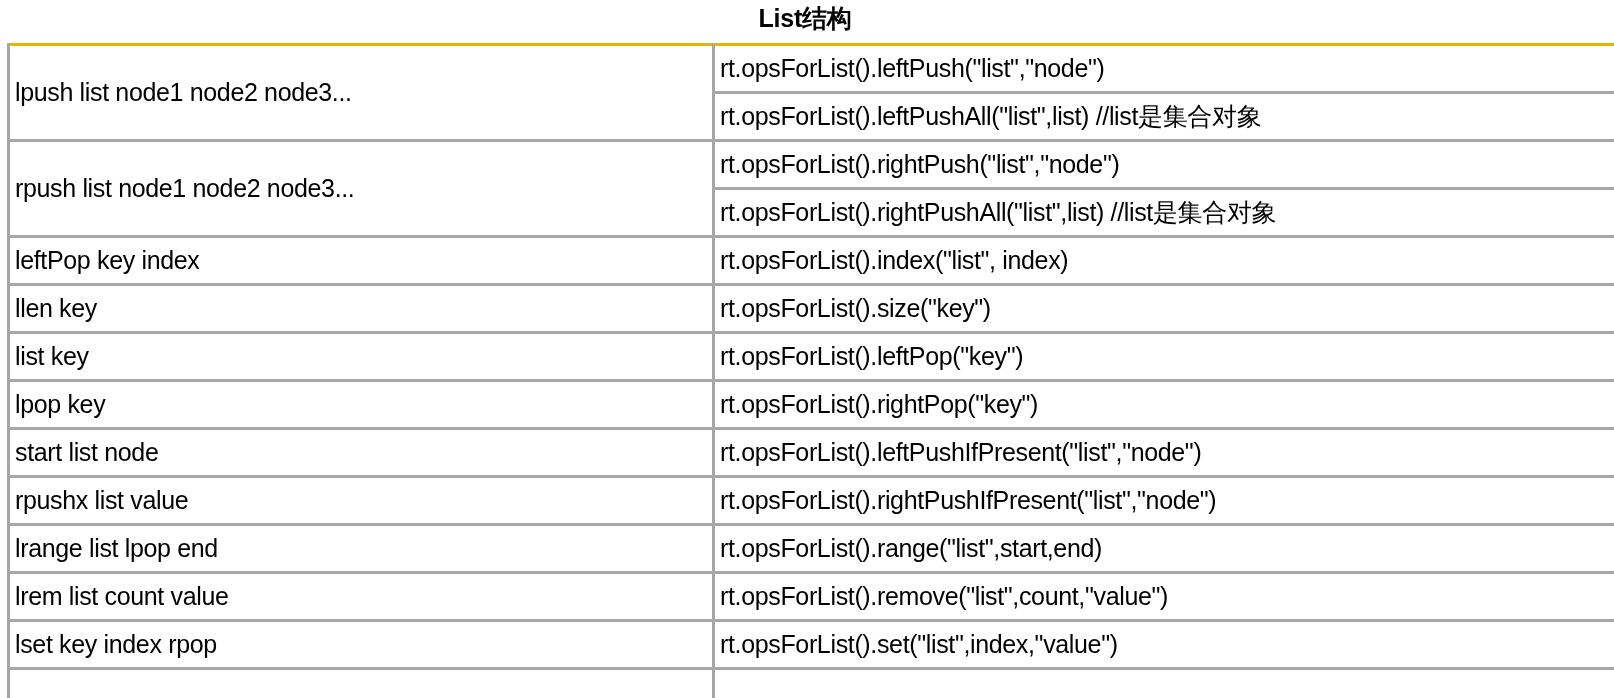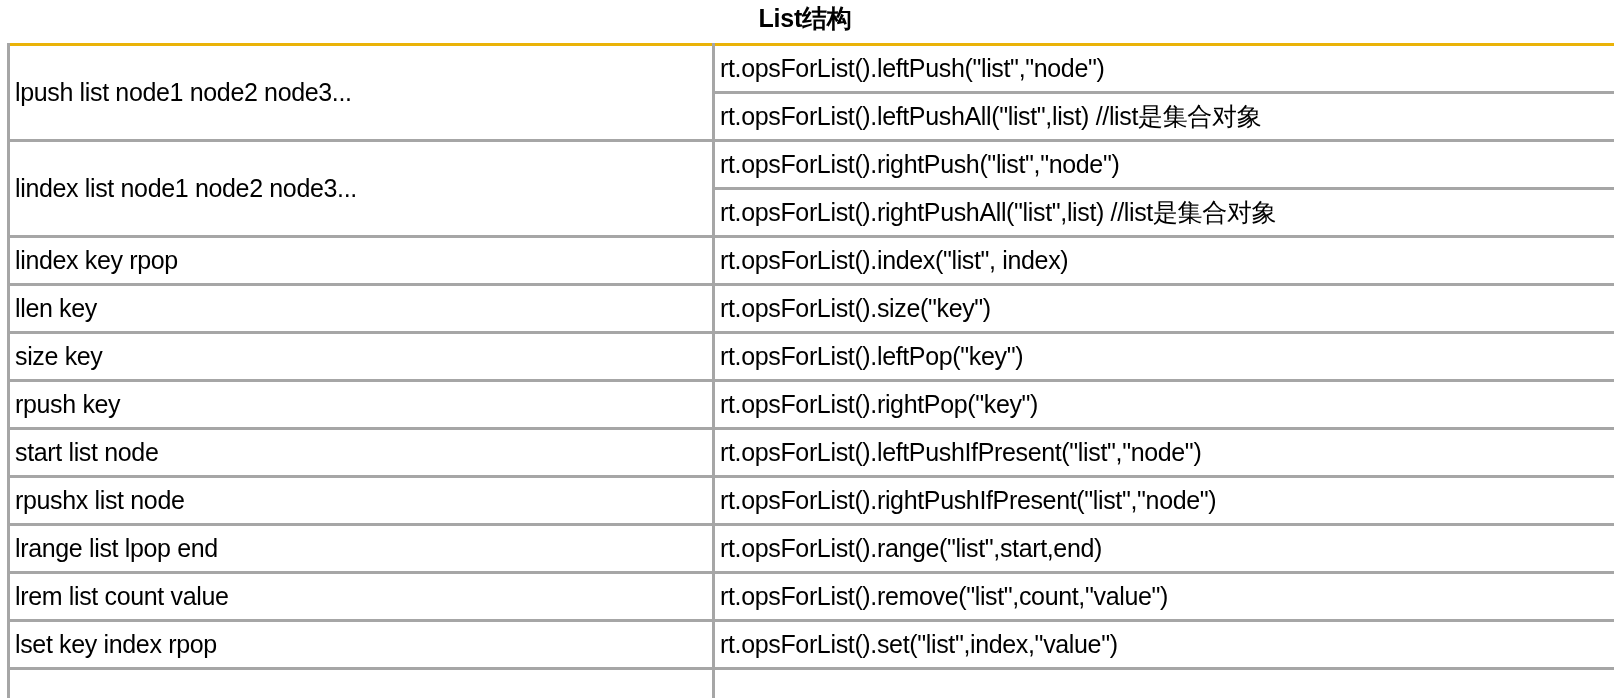"lindex list node1 node2 node3..." td.left-cell { text: lindex -> rpush }
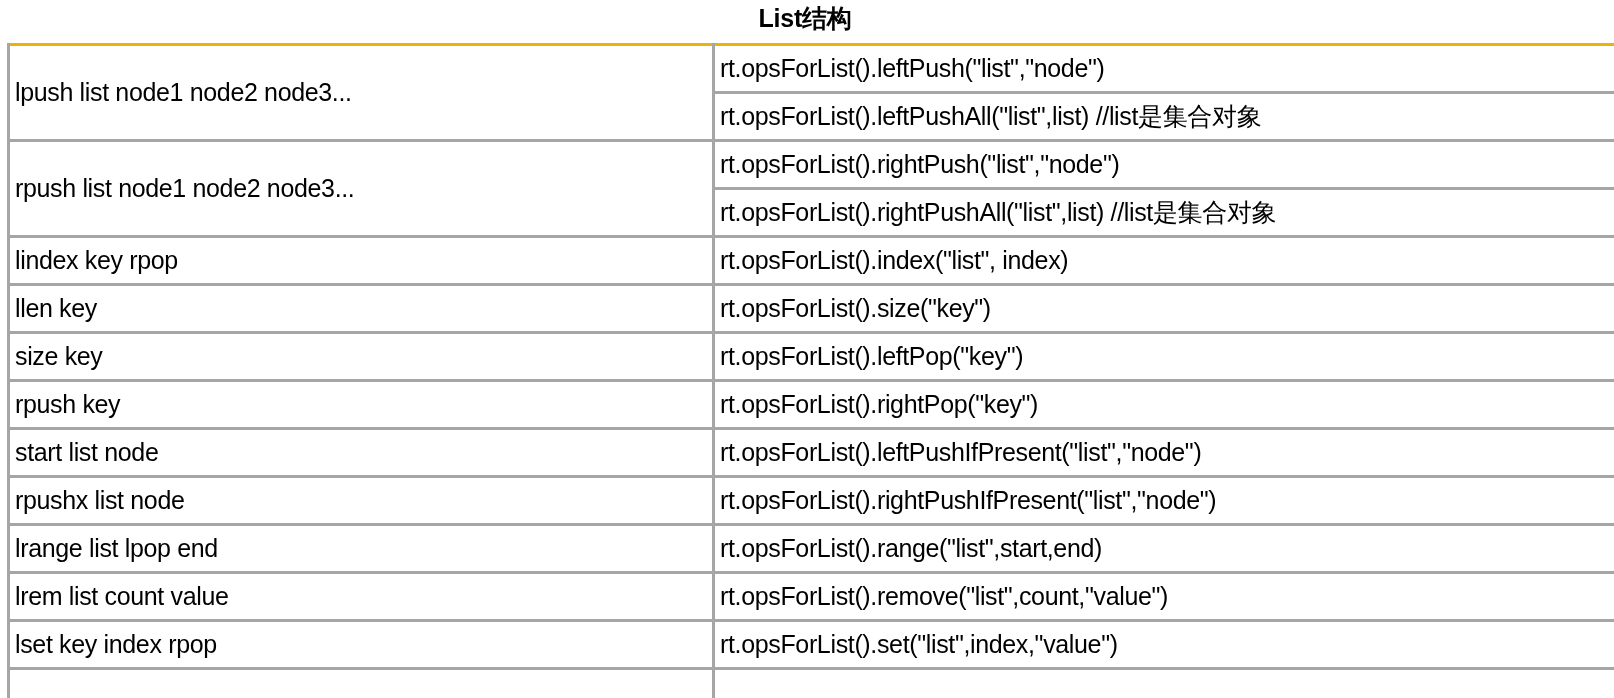"lindex key rpop" td.left-cell { text: lindex key rpop -> leftPop key index }
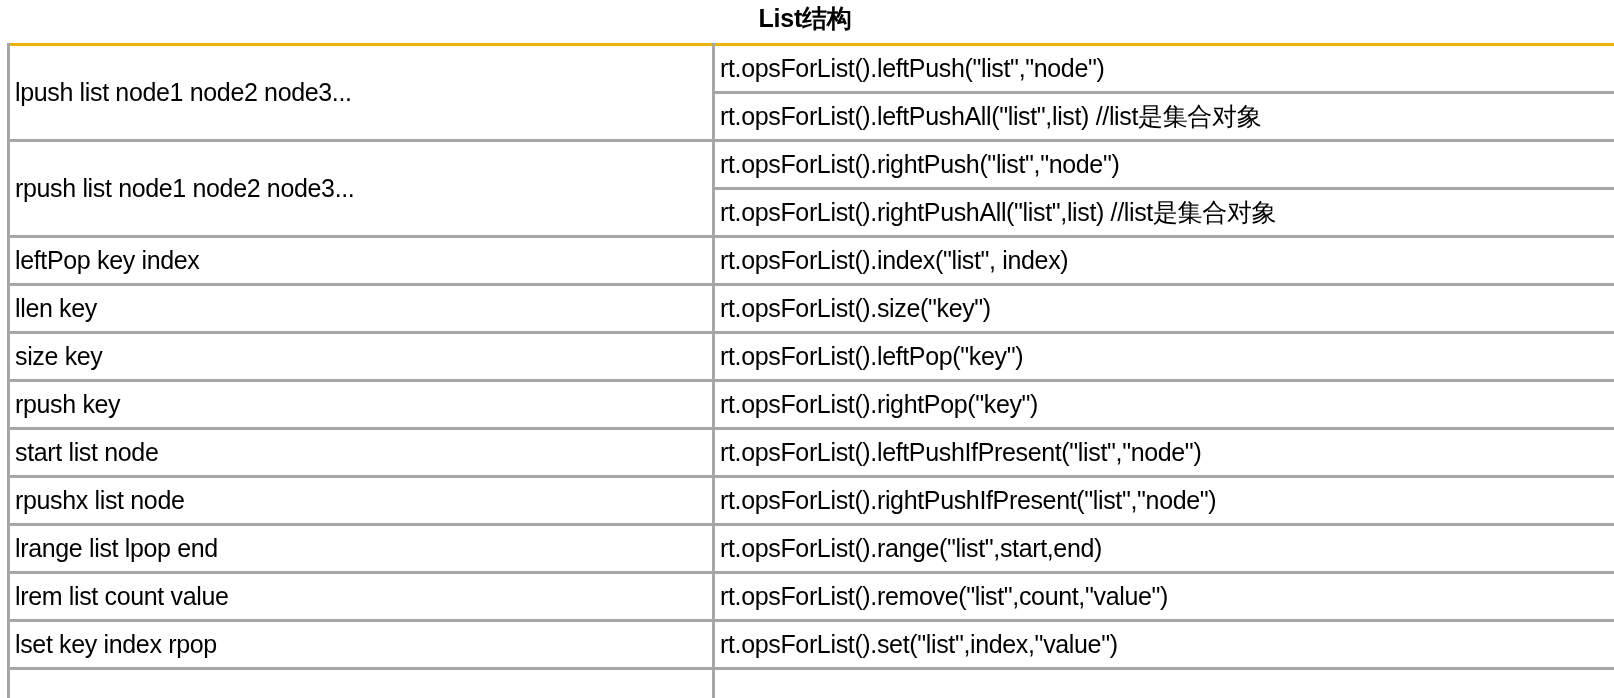"size key" td.left-cell { text: size -> list }
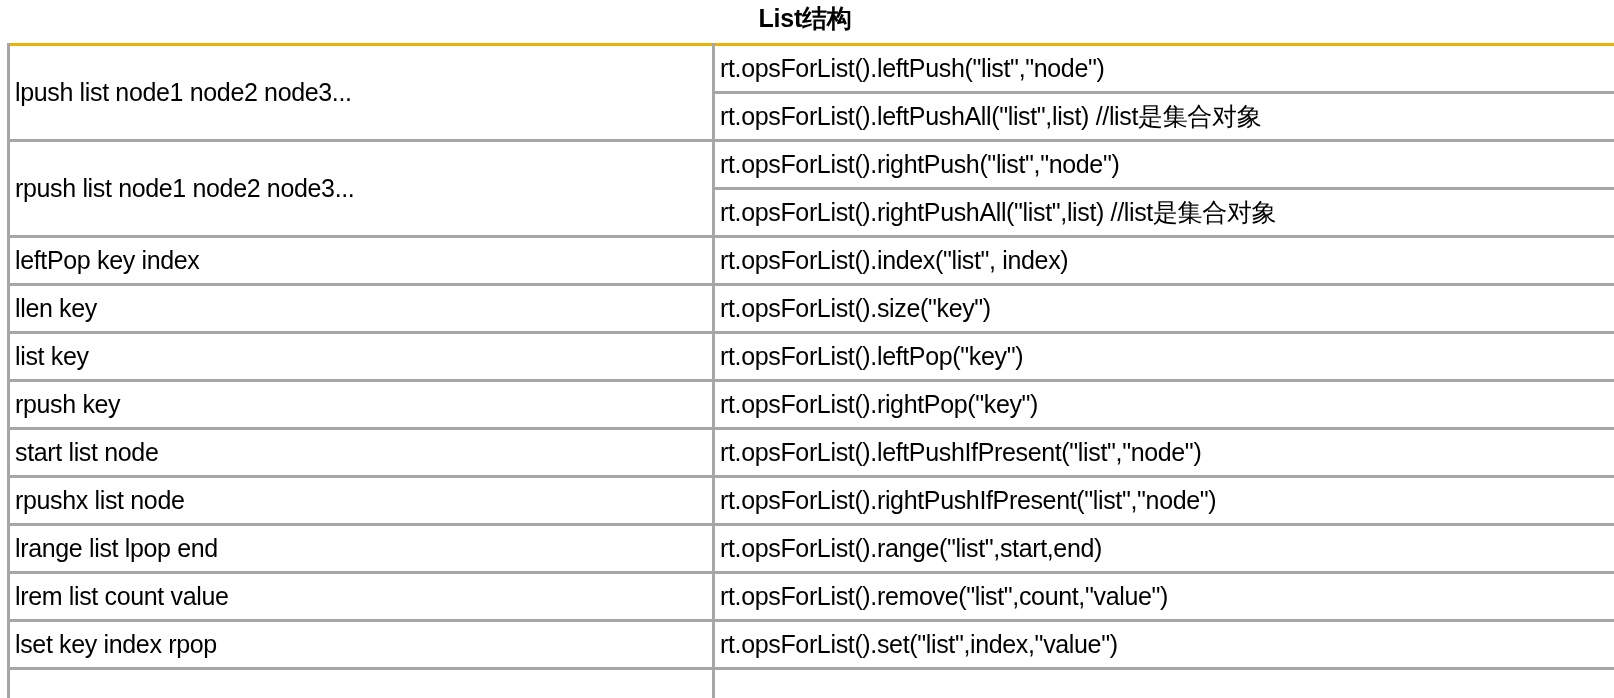"rpush key" td.left-cell { text: rpush -> lpop }
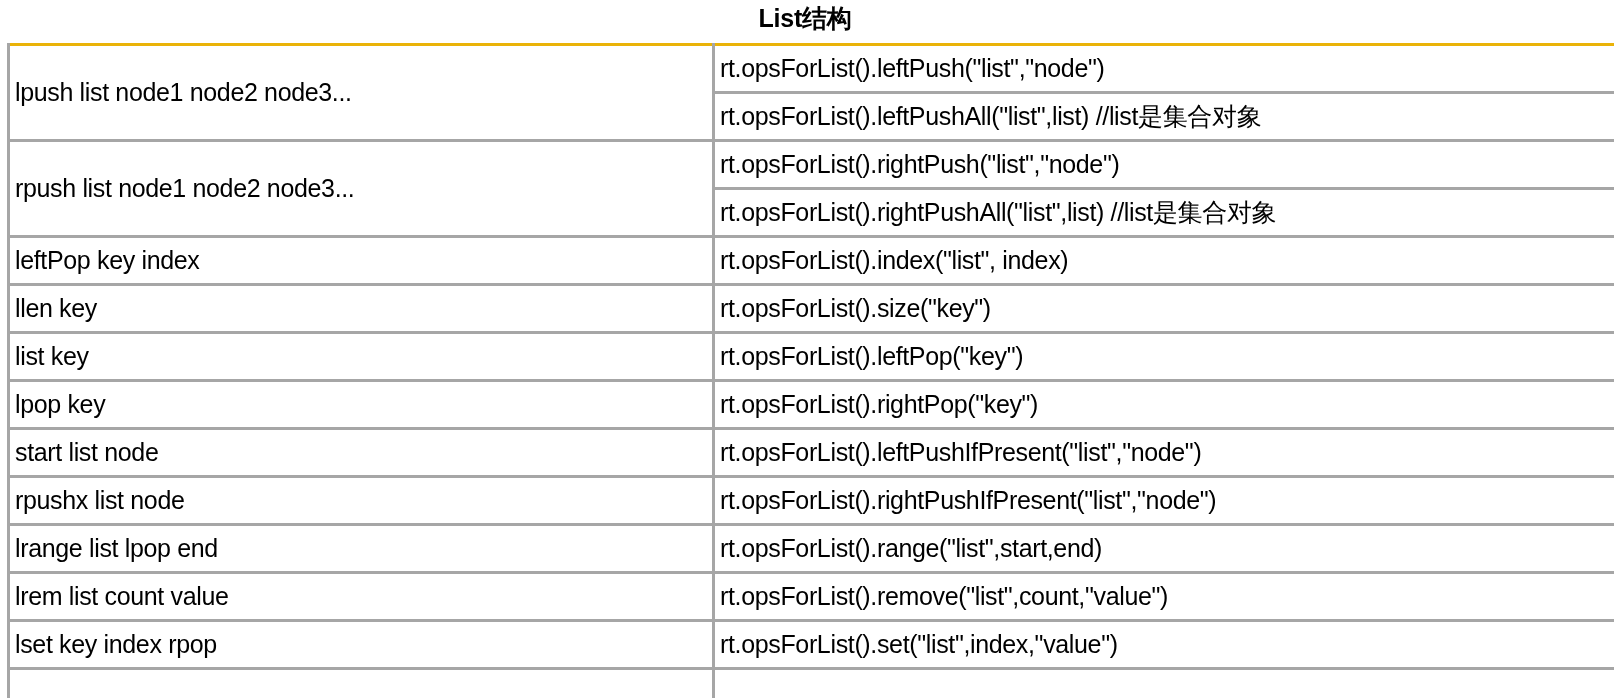"rpushx list node" td.left-cell { text: node -> value }
